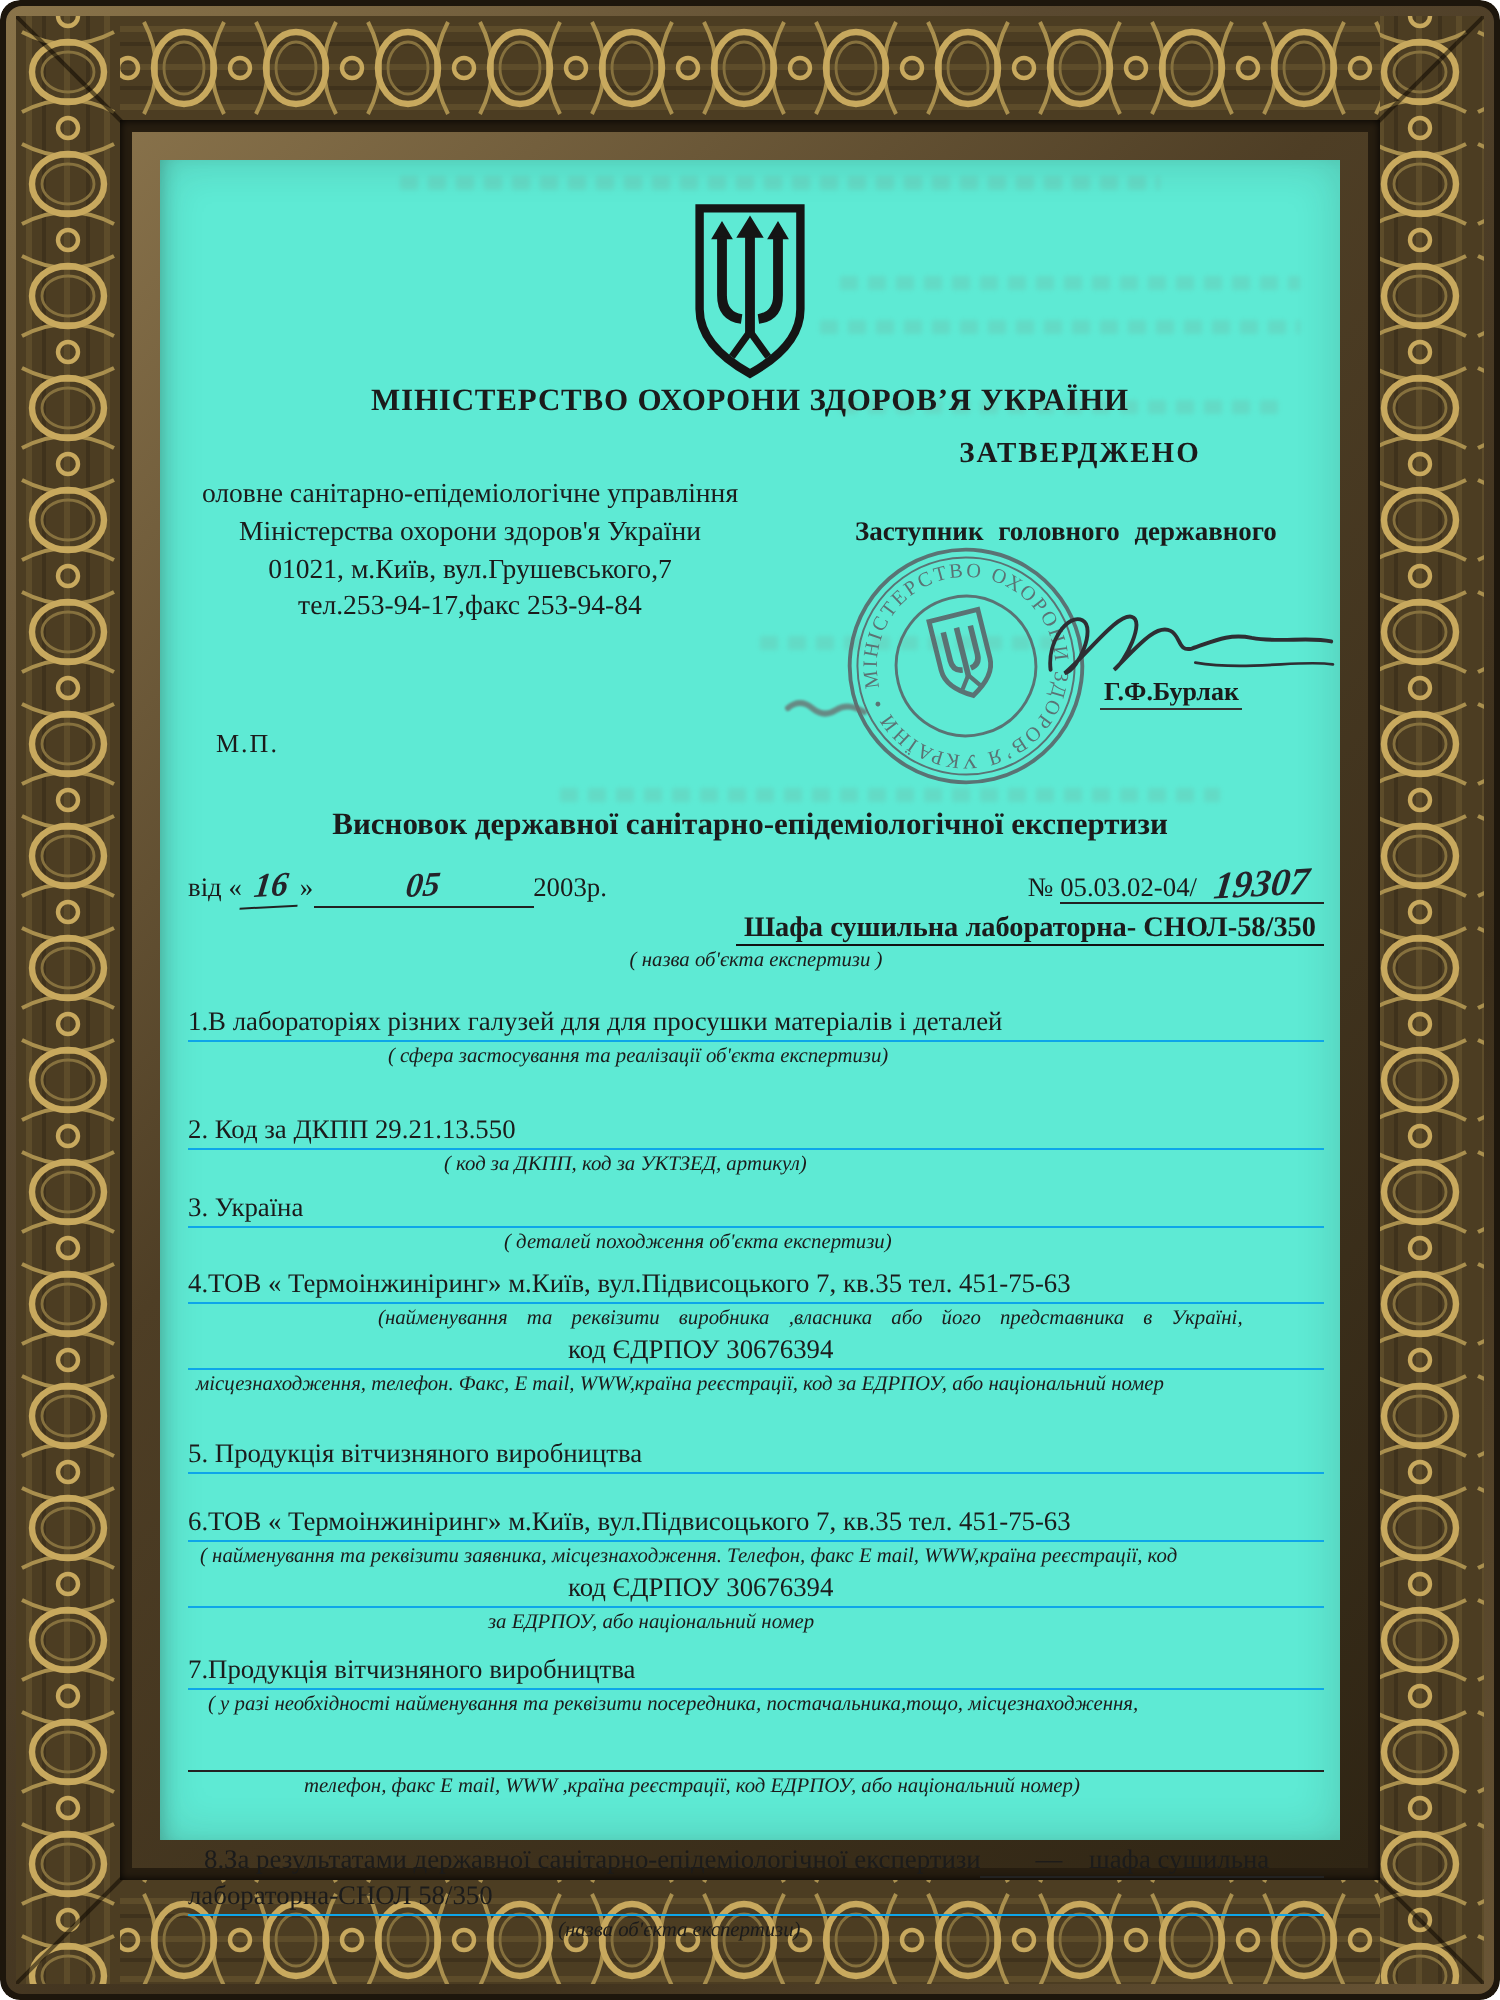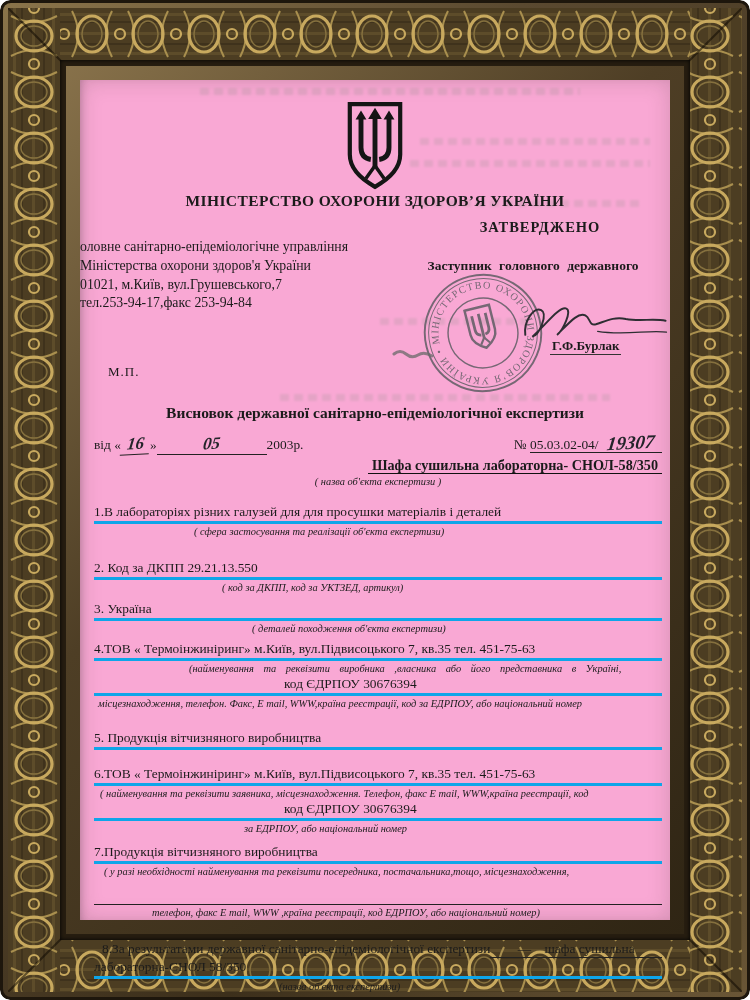"МІНІСТЕРСТВО ОХОРОНИ ЗДОРОВ’Я УКРАЇНИ" .page { background: #f9a8d4 -> #5eead4 }
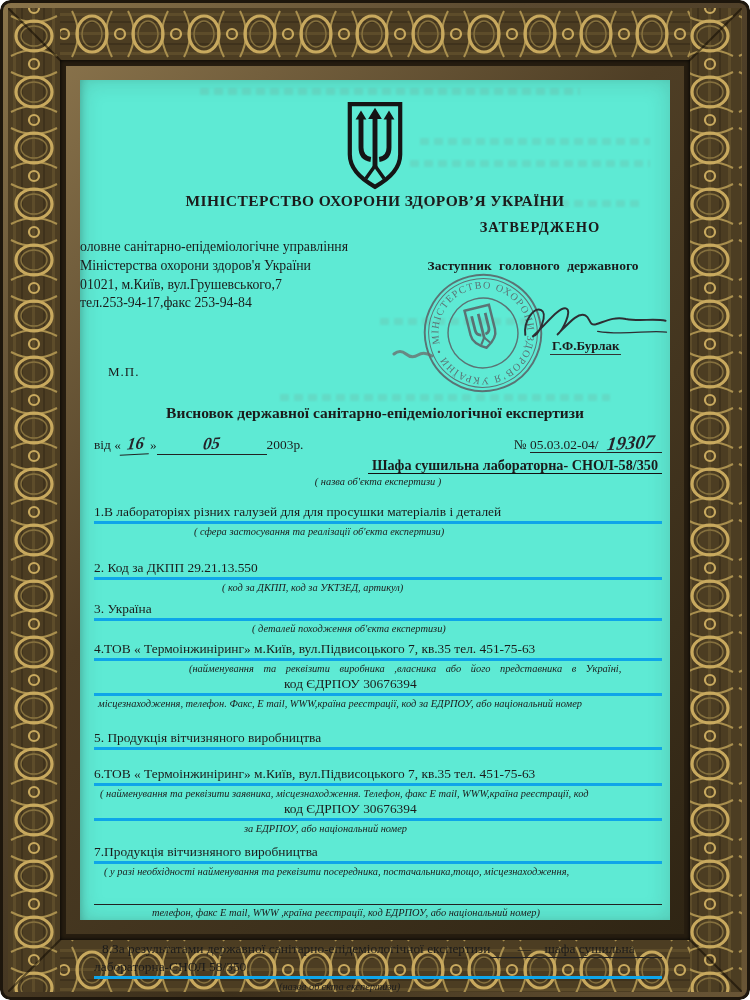"оловне санітарно-епідеміологічне" .issuer { text-align: none -> center }
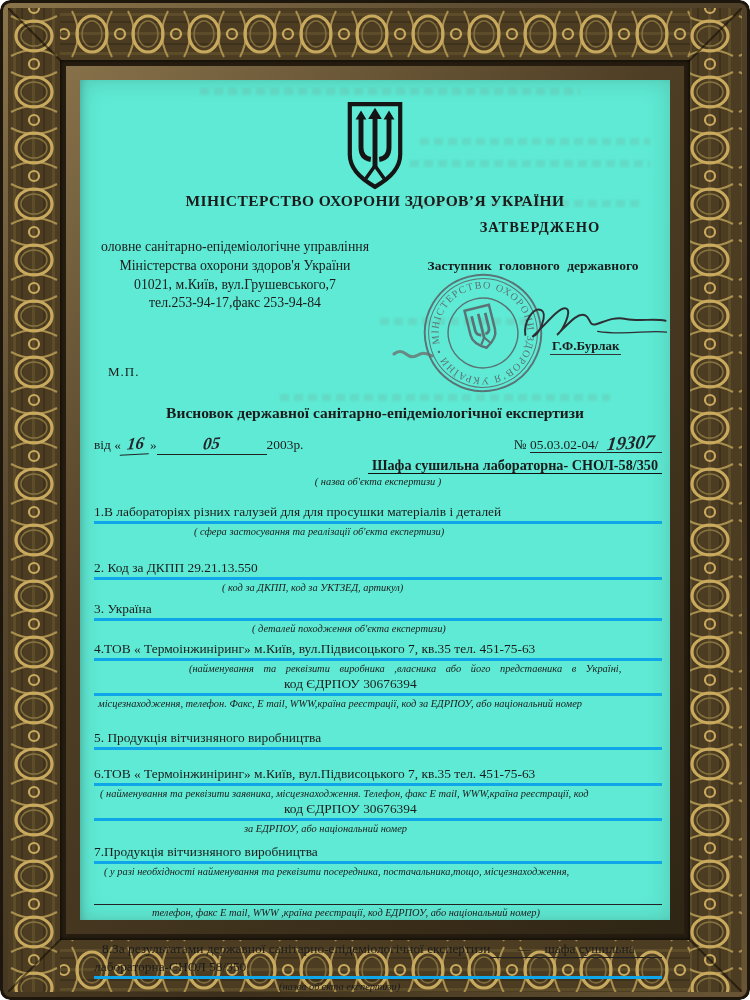"1.В лабораторіях різних галузей для" .row { border-bottom: 3px solid #0ea5e9 -> 1px solid #0ea5e9 }
